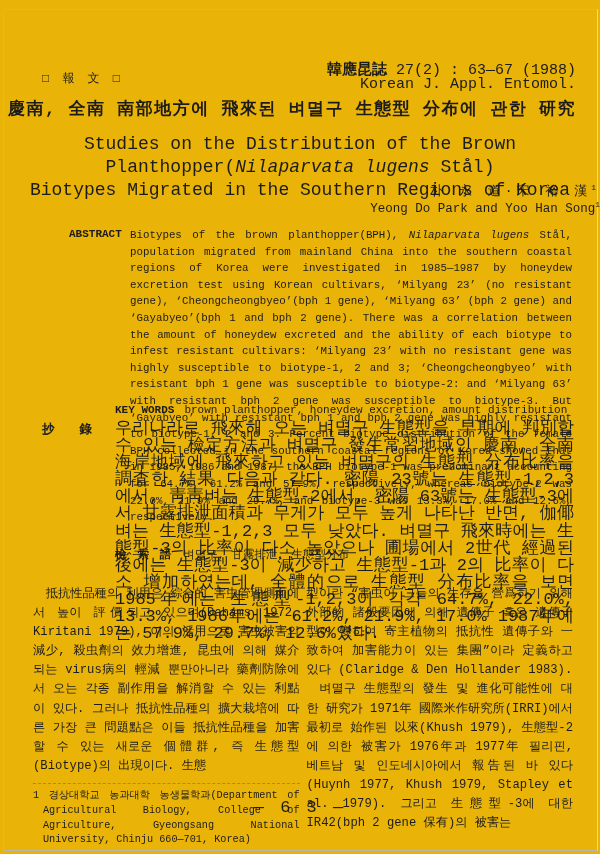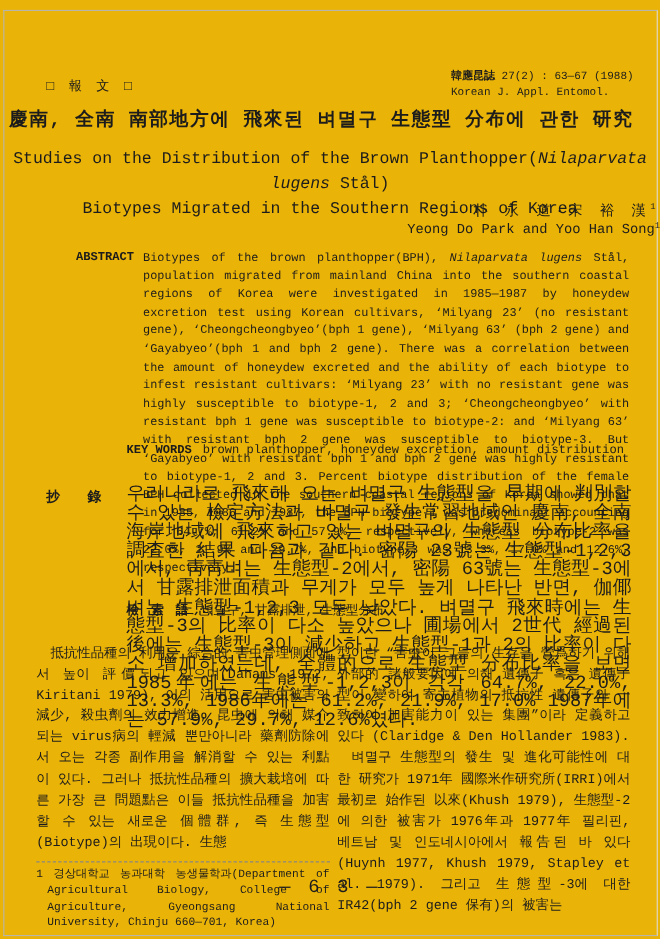"韓應昆誌 27(2) : 63—67 (1988)" .journal-info { font-size: 10px -> 15px; text-align: left -> right }
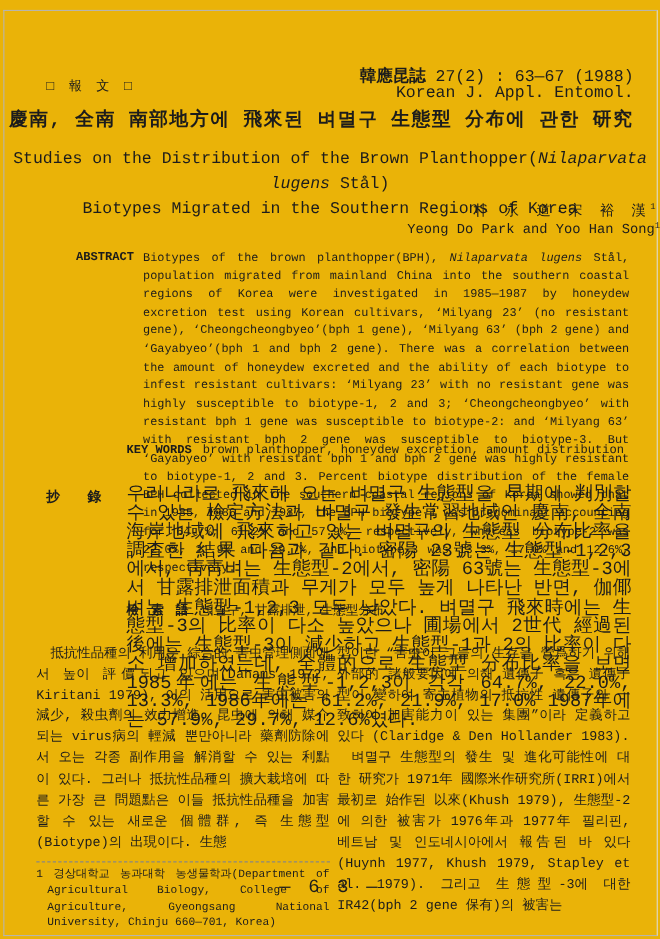"Studies on the Distribution of" .title-en { font-size: 15px -> 18px }
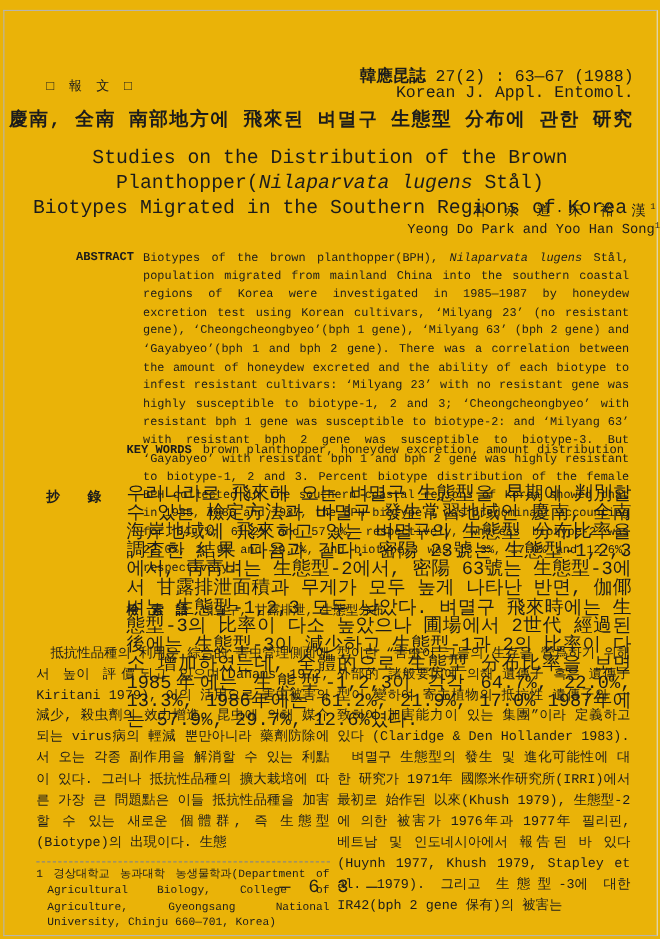"抄 錄" .chorok { top: 442px -> 420px }
